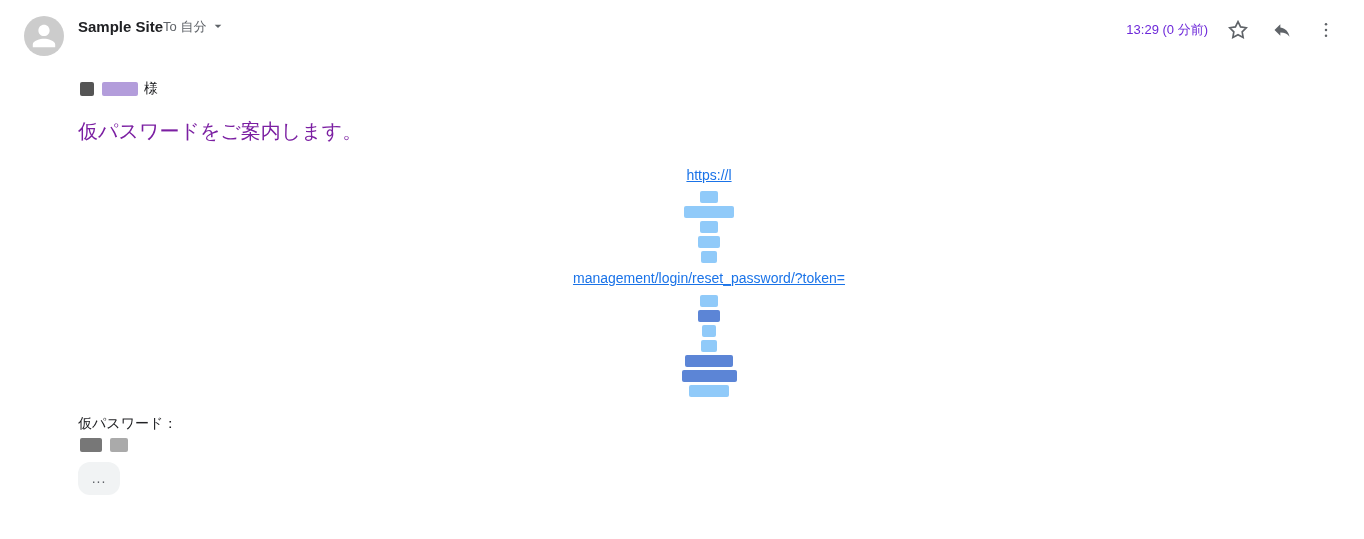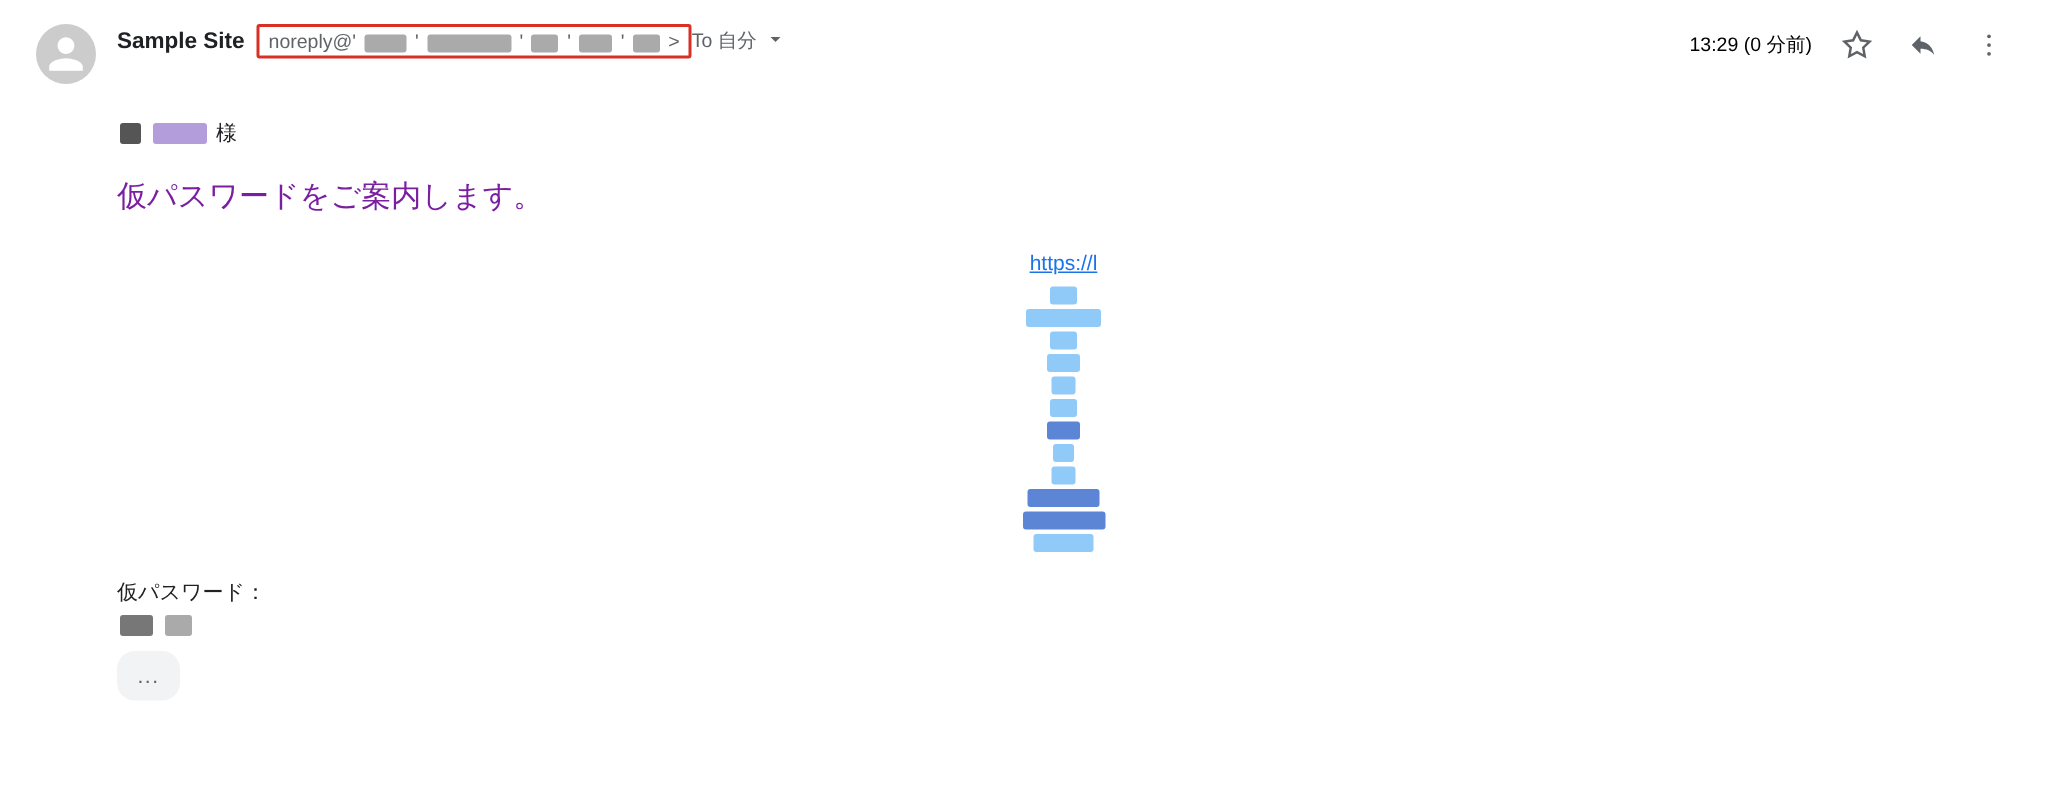"noreply@' ' ' ' '" span.sender-email-box { html: <span> <span>noreply@'</span> <span></span> <span>'</span> <span></span> <span>'</span> <span></span> <span>'</span> <span></span> <span>'</span> <span></span> <span>&gt;</span> </span> -> none }
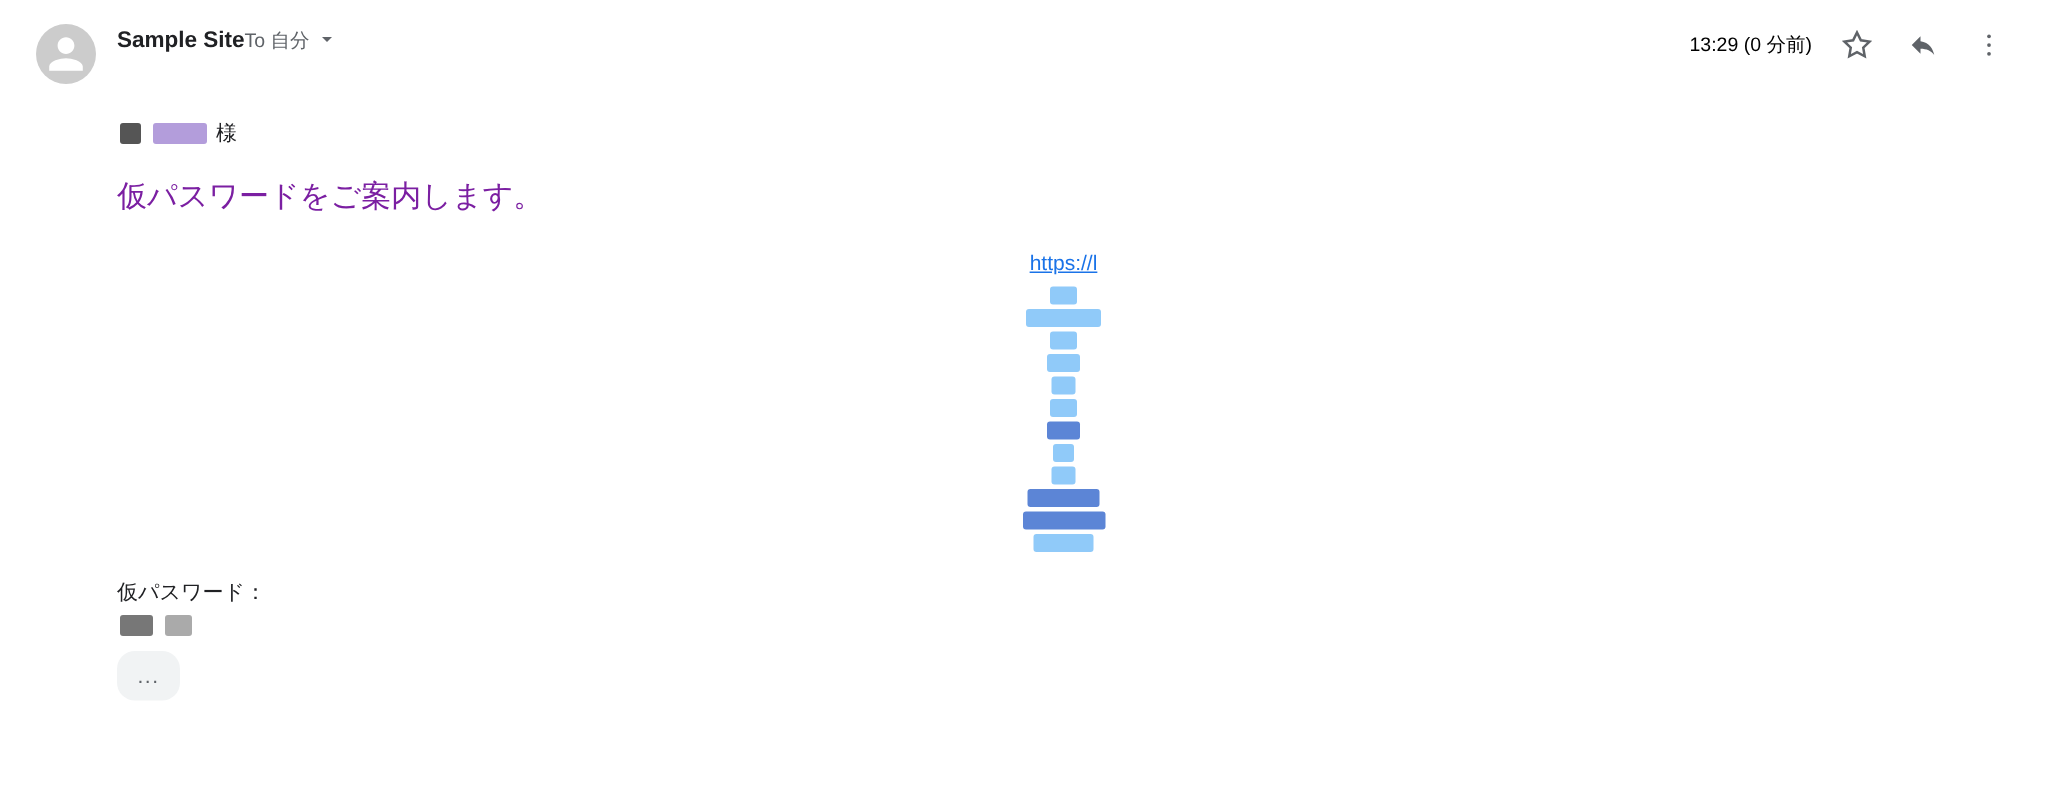"13:29 (0 分前)" .email-header-right { color: #000000 -> #6d28d9 }
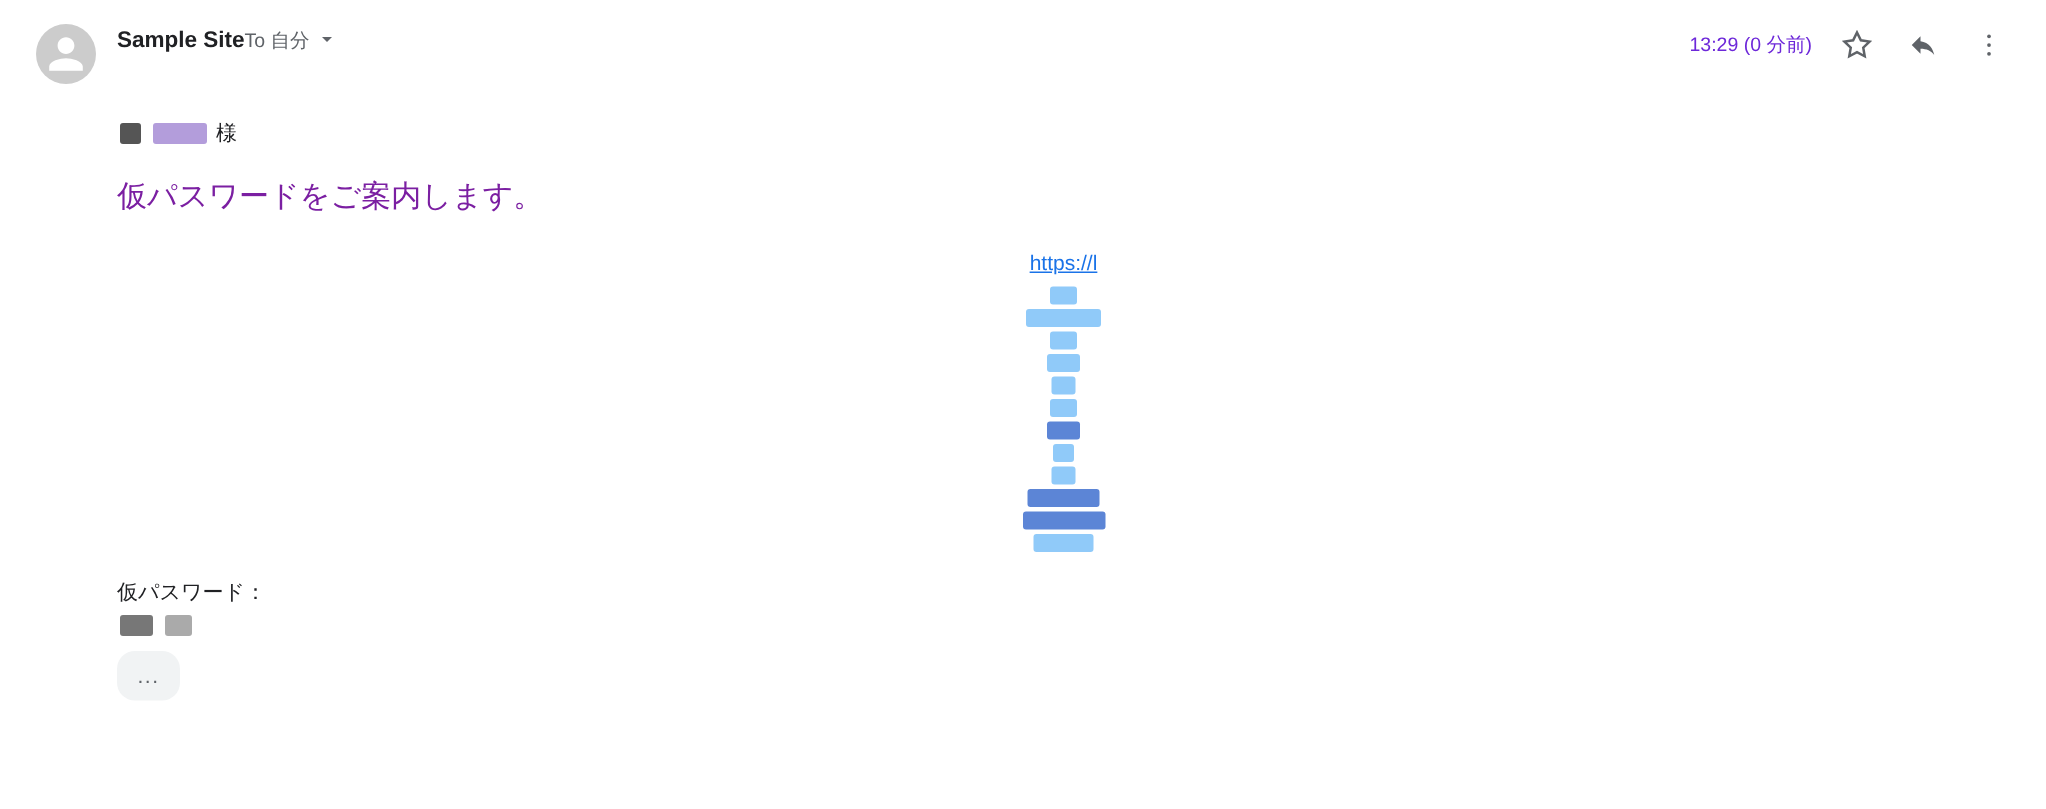"management/login/reset_password/?token=" span.blue-link { html: none -> <span>management/login/reset_password/?token=</span> }
